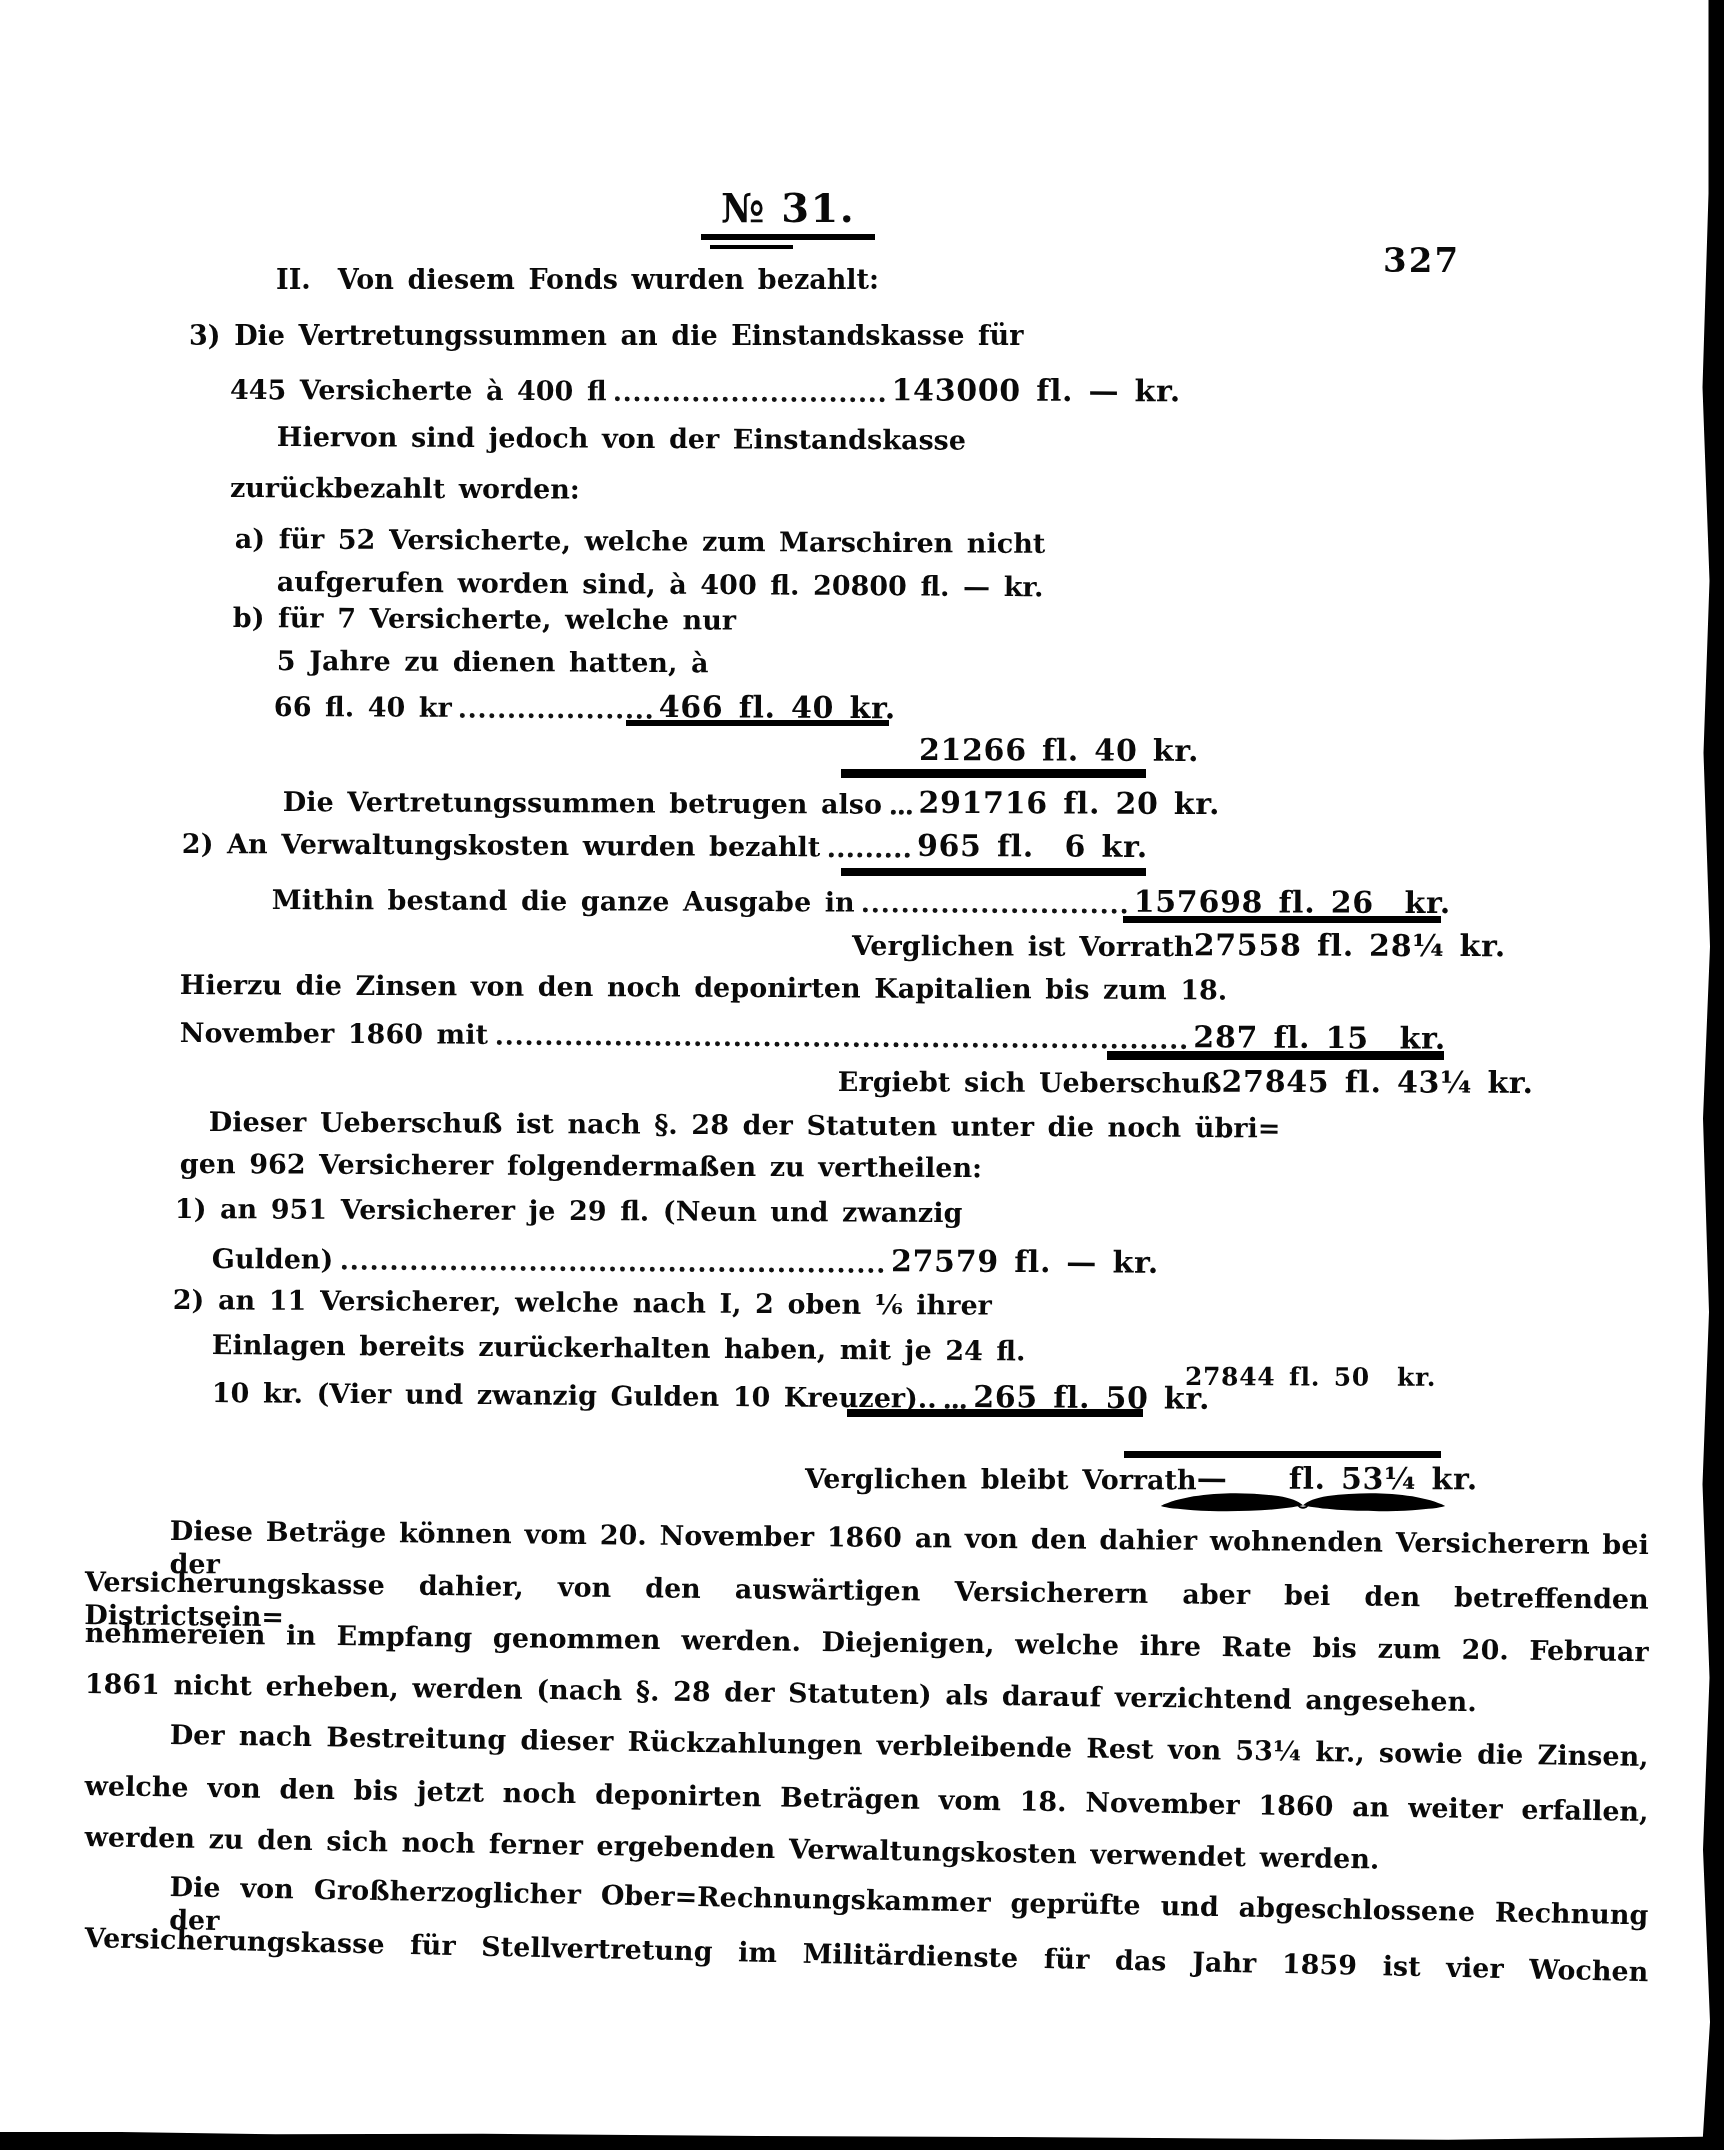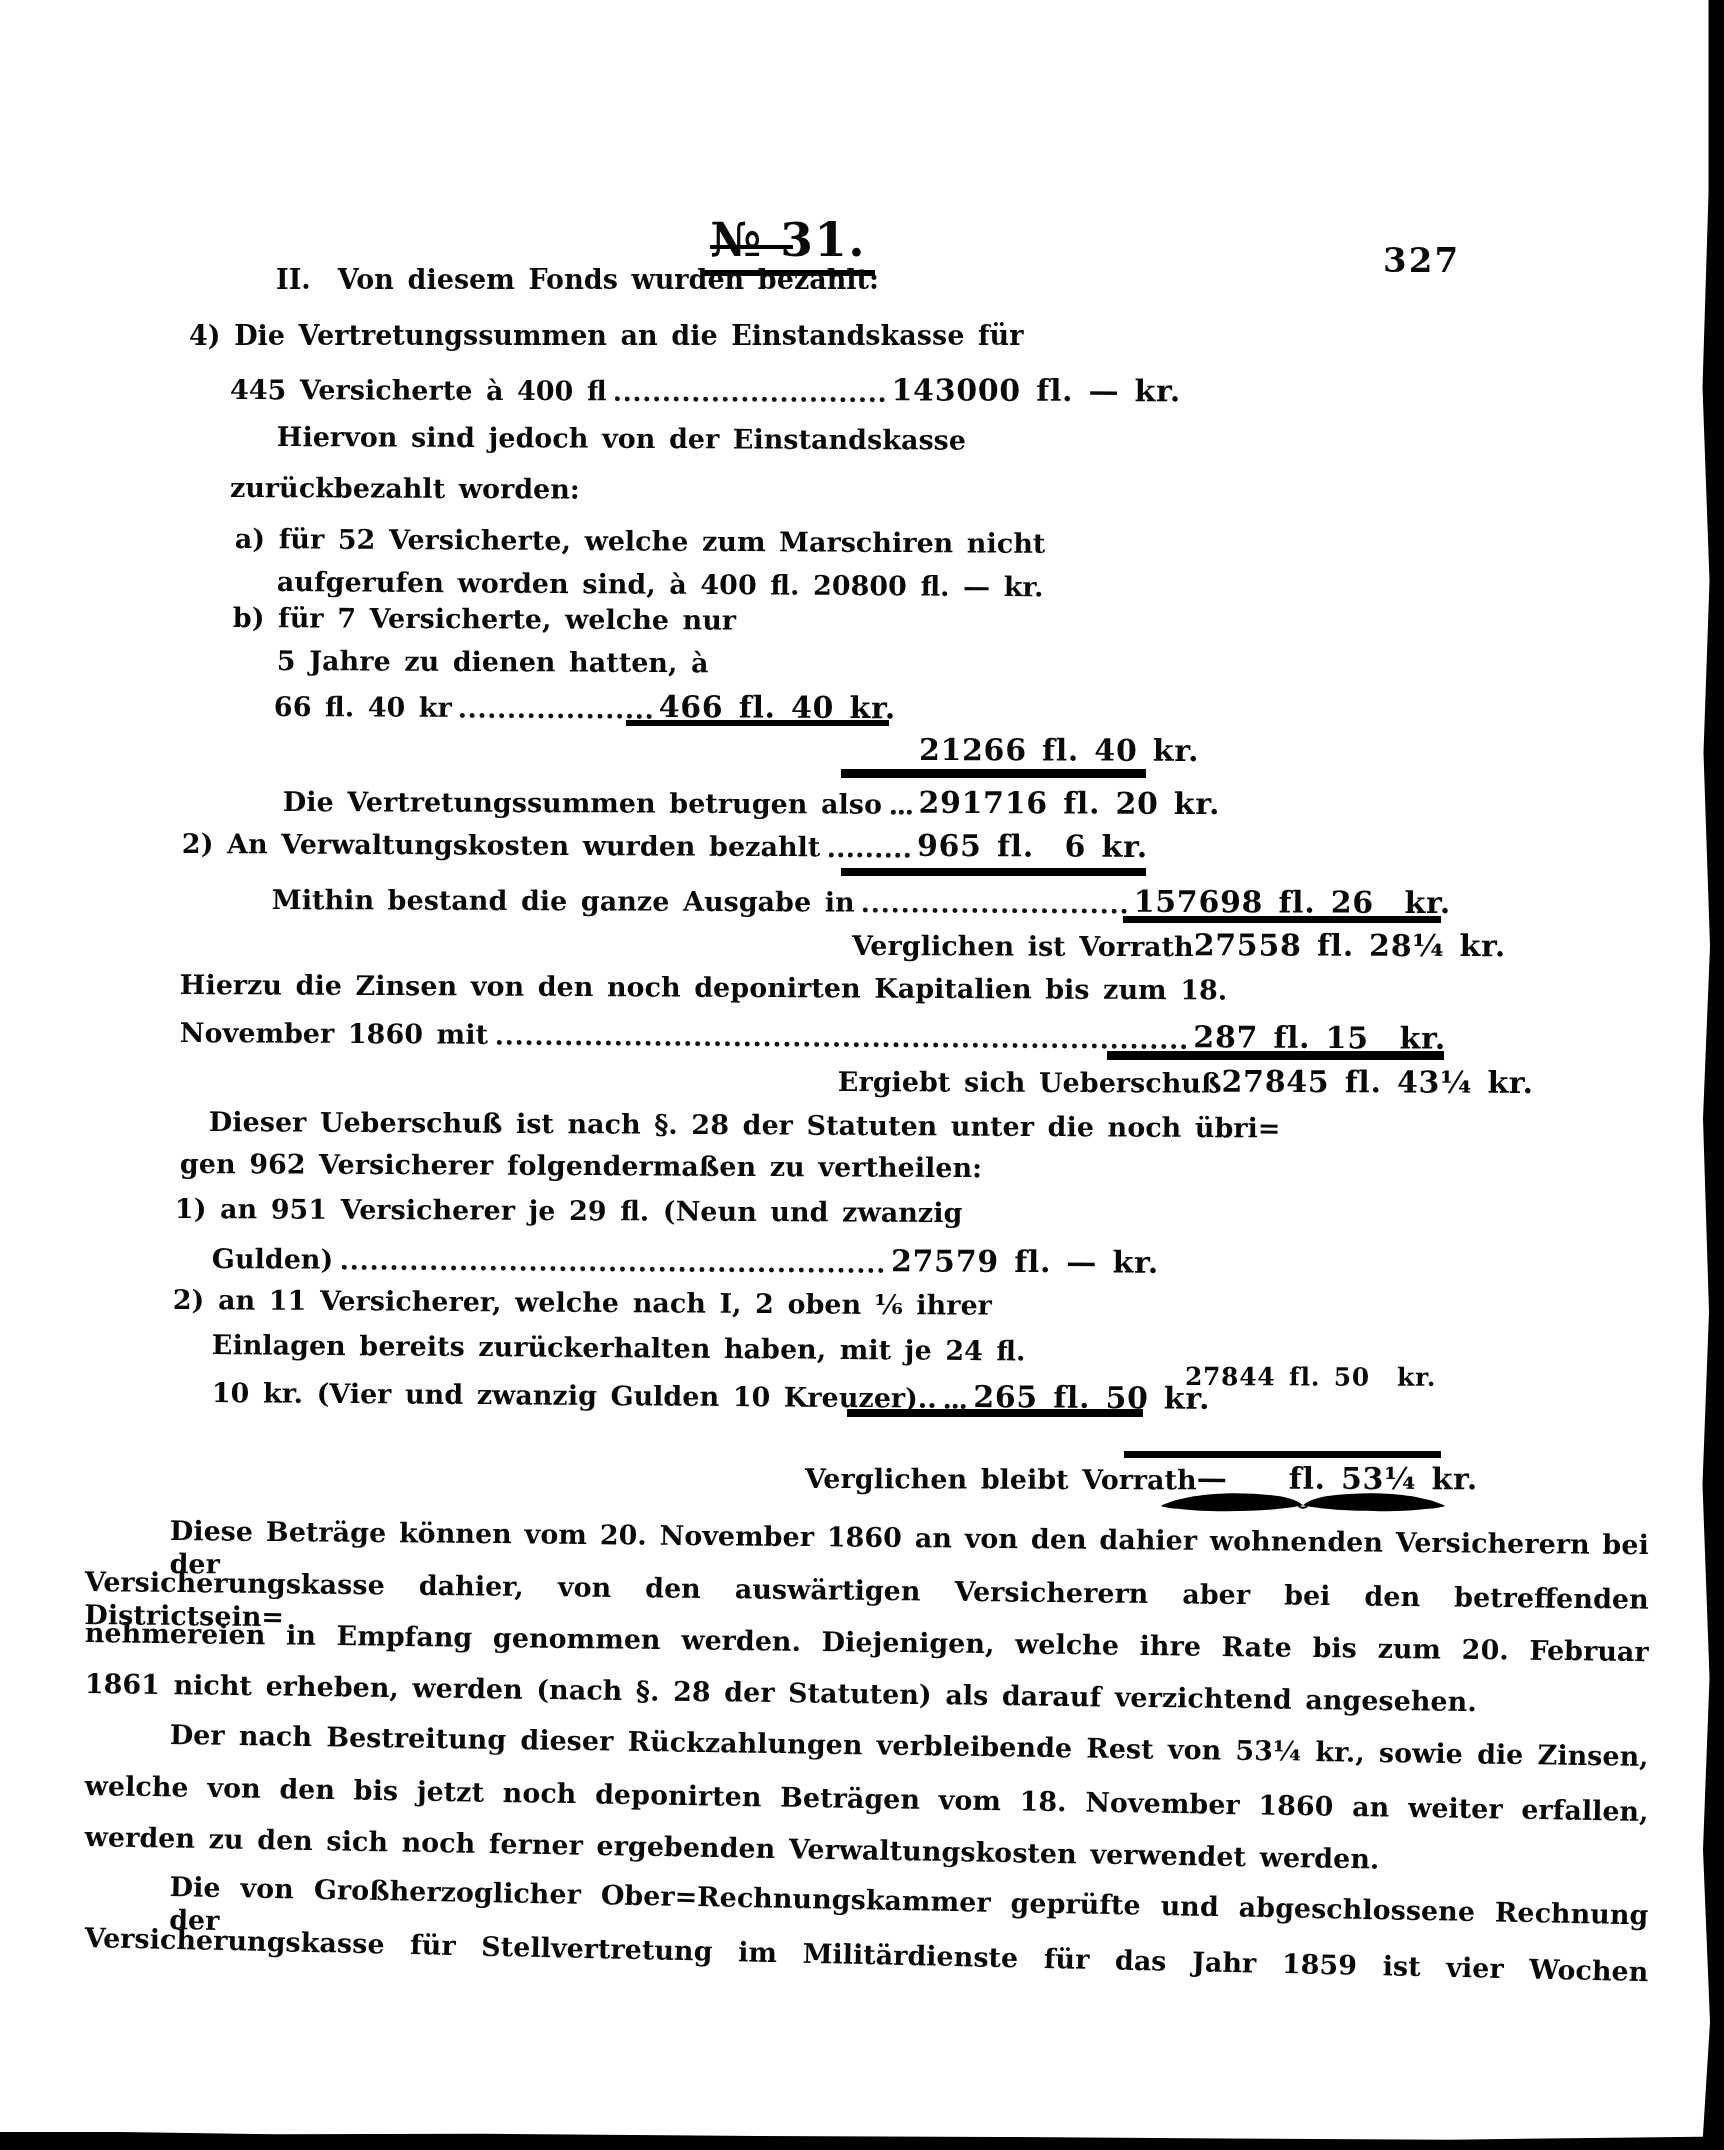"№ 31." #hdr-num { font-size: 47px -> 40px; margin-top: 28px -> none }
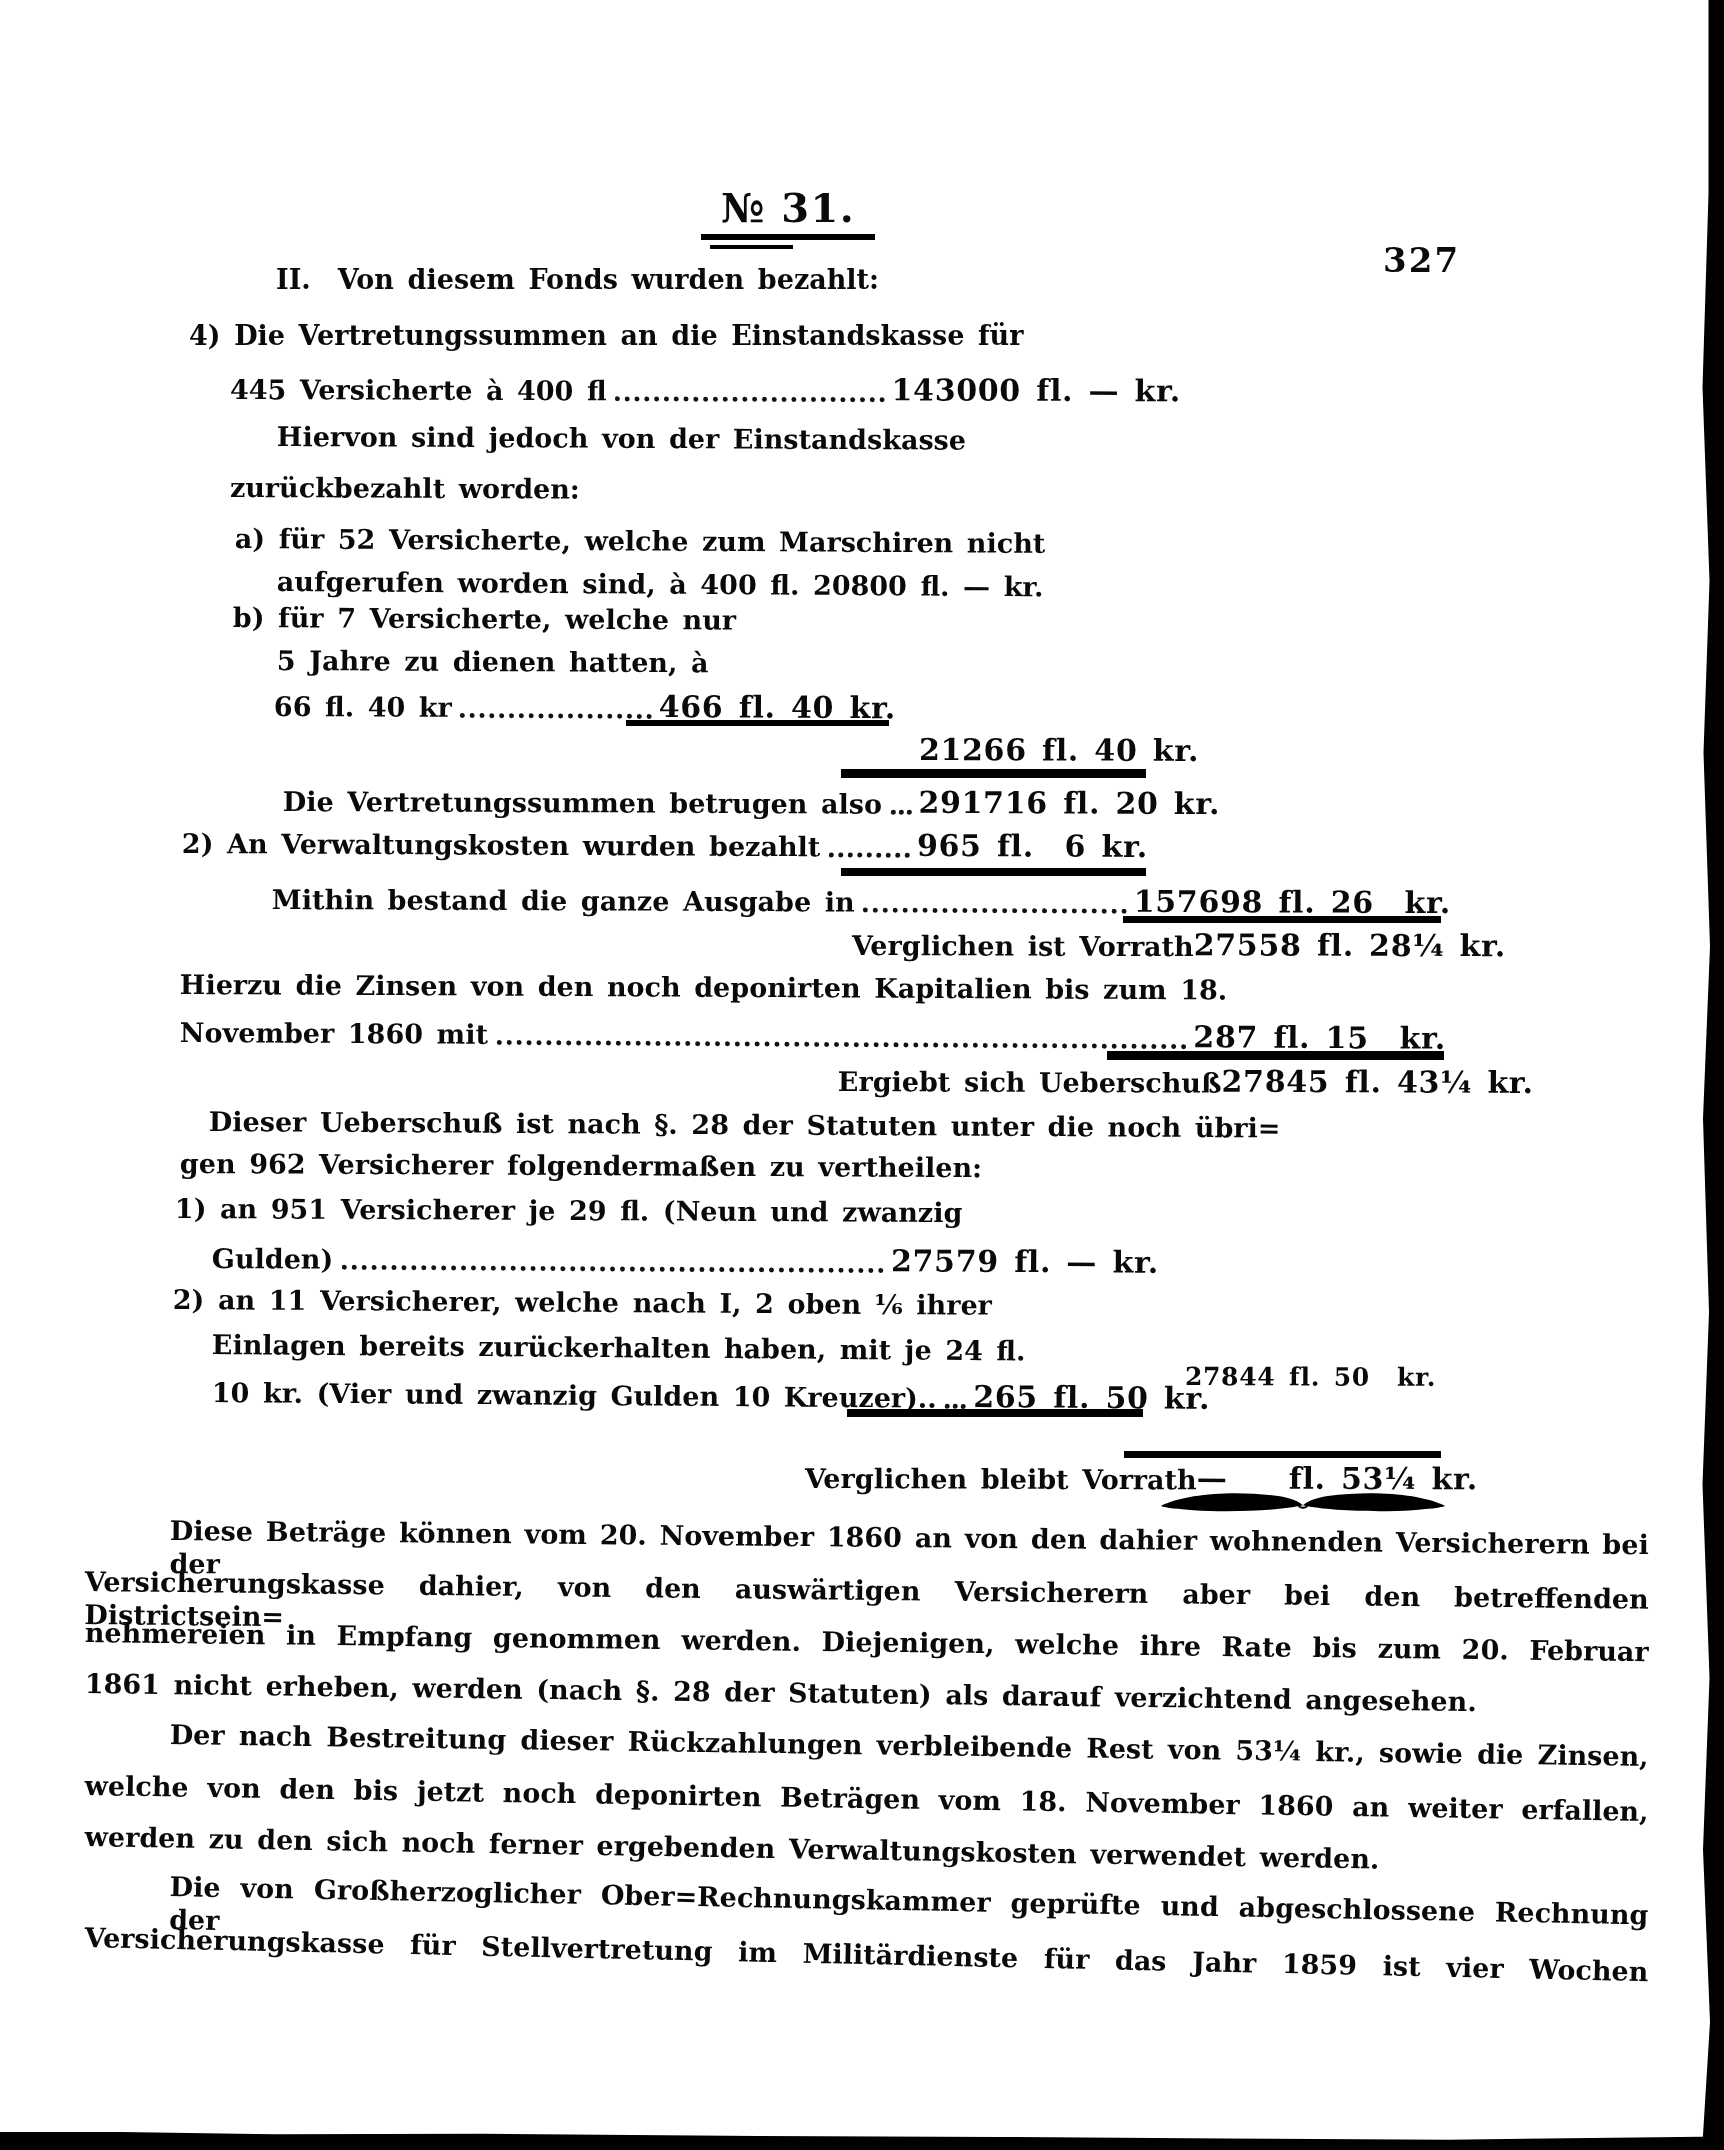"4) Die Vertretungssummen an die" div.line { text: 4 -> 3 }
